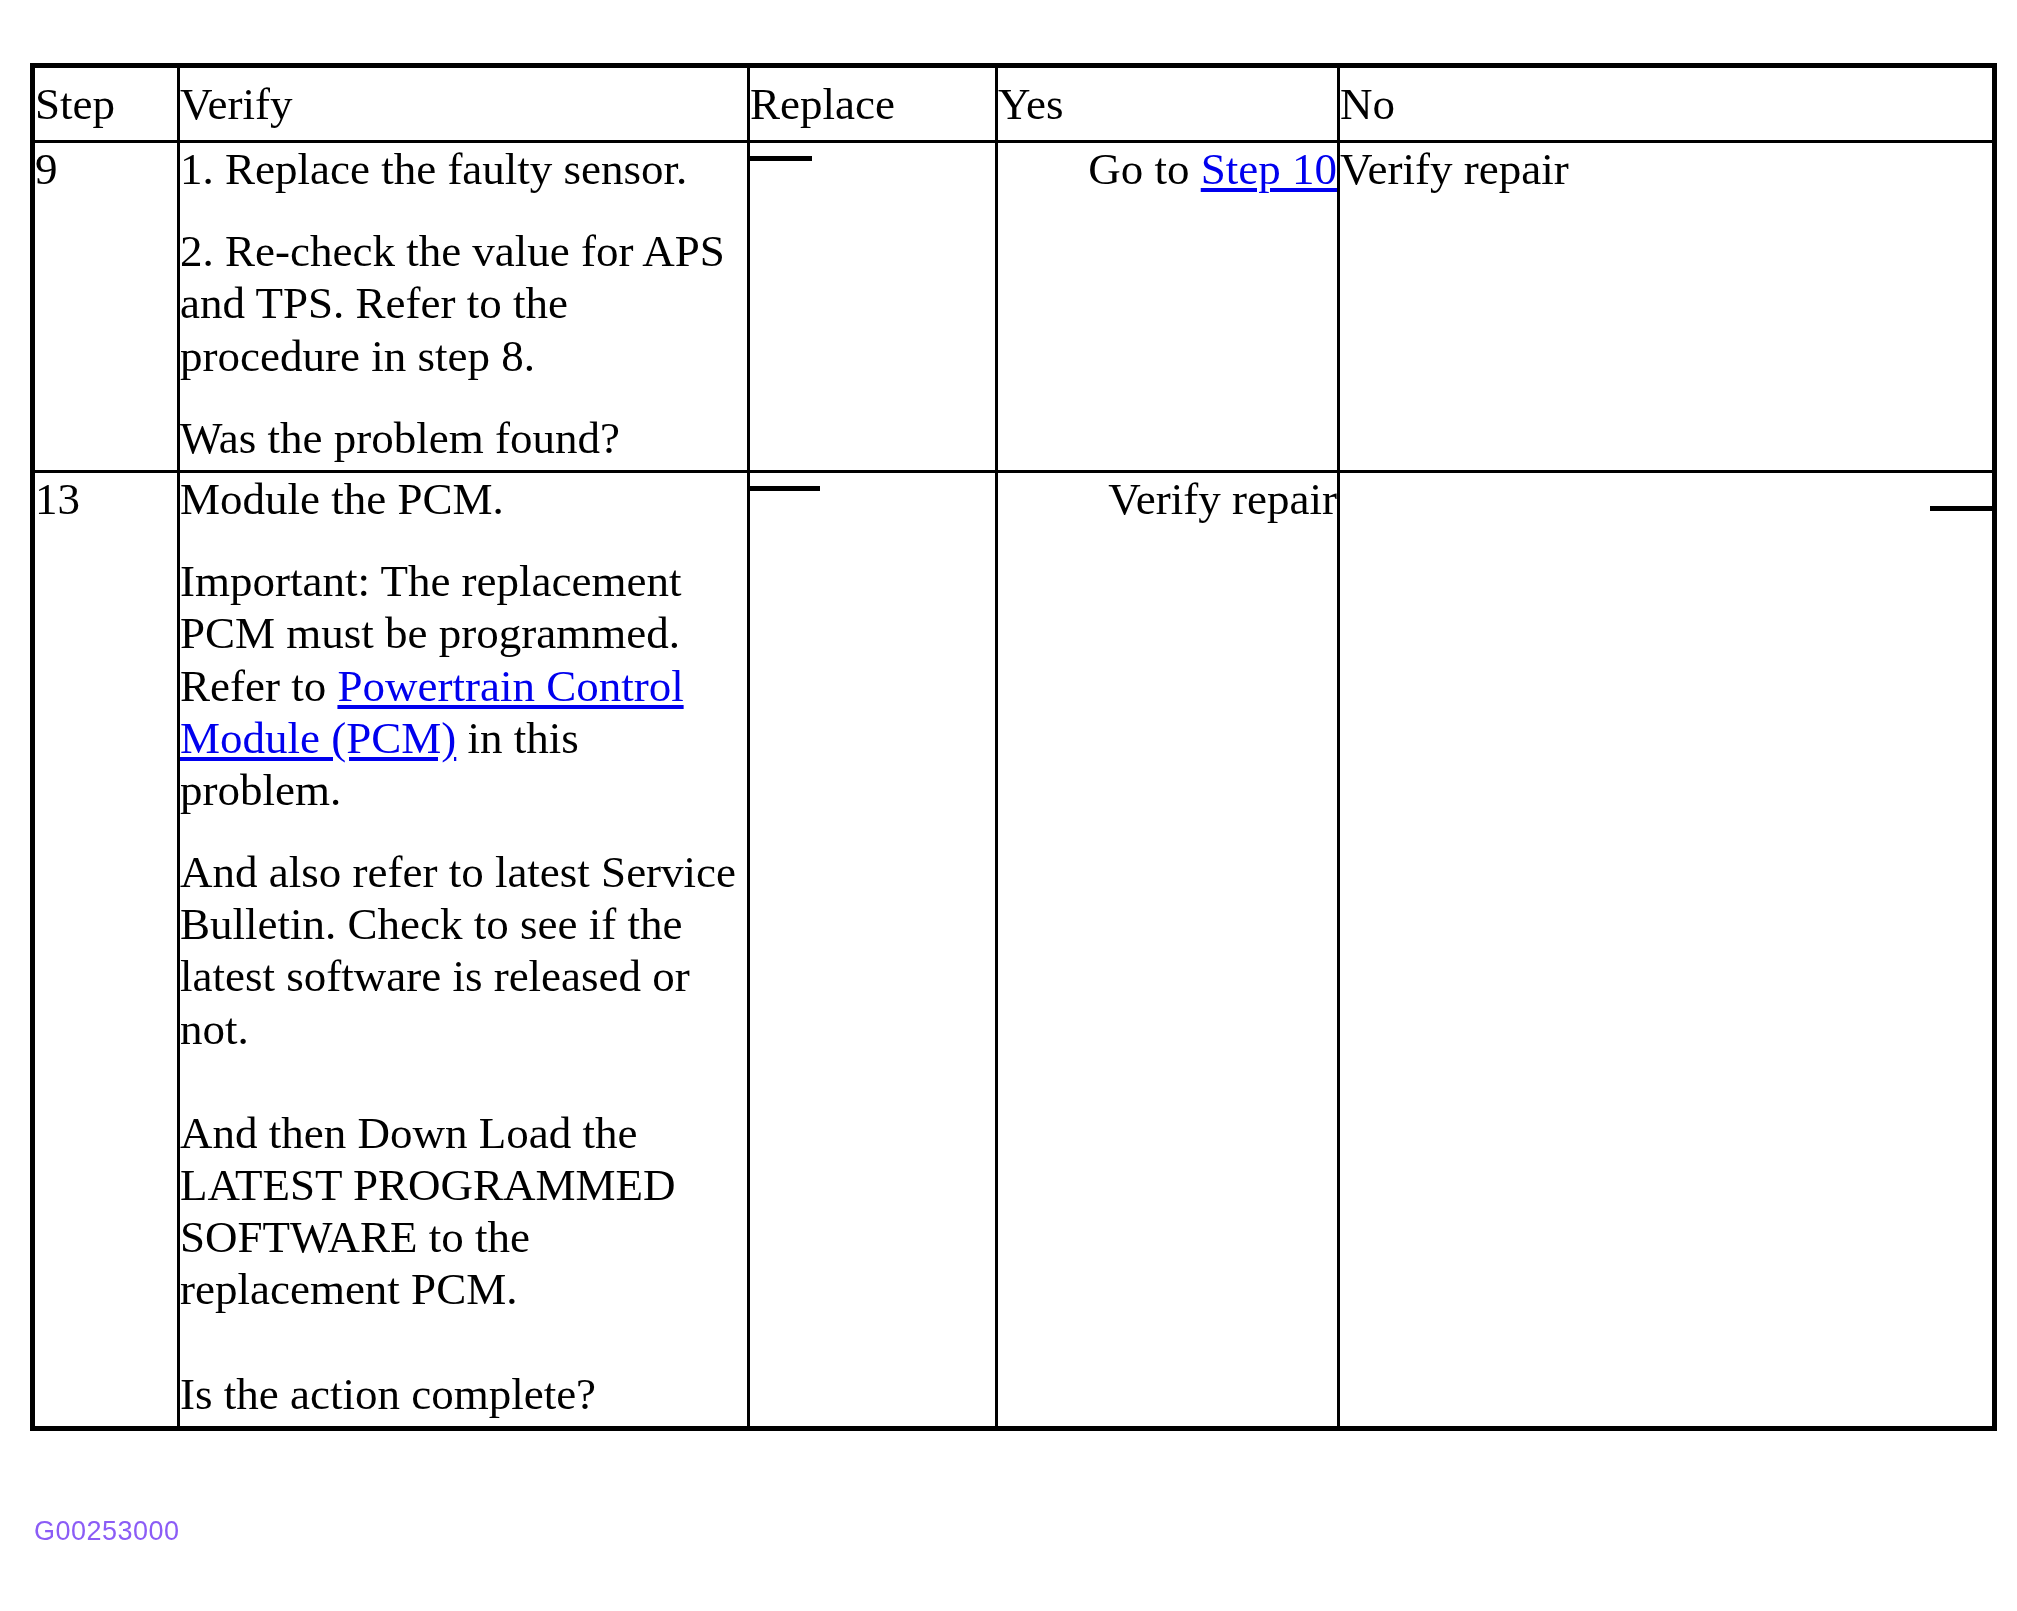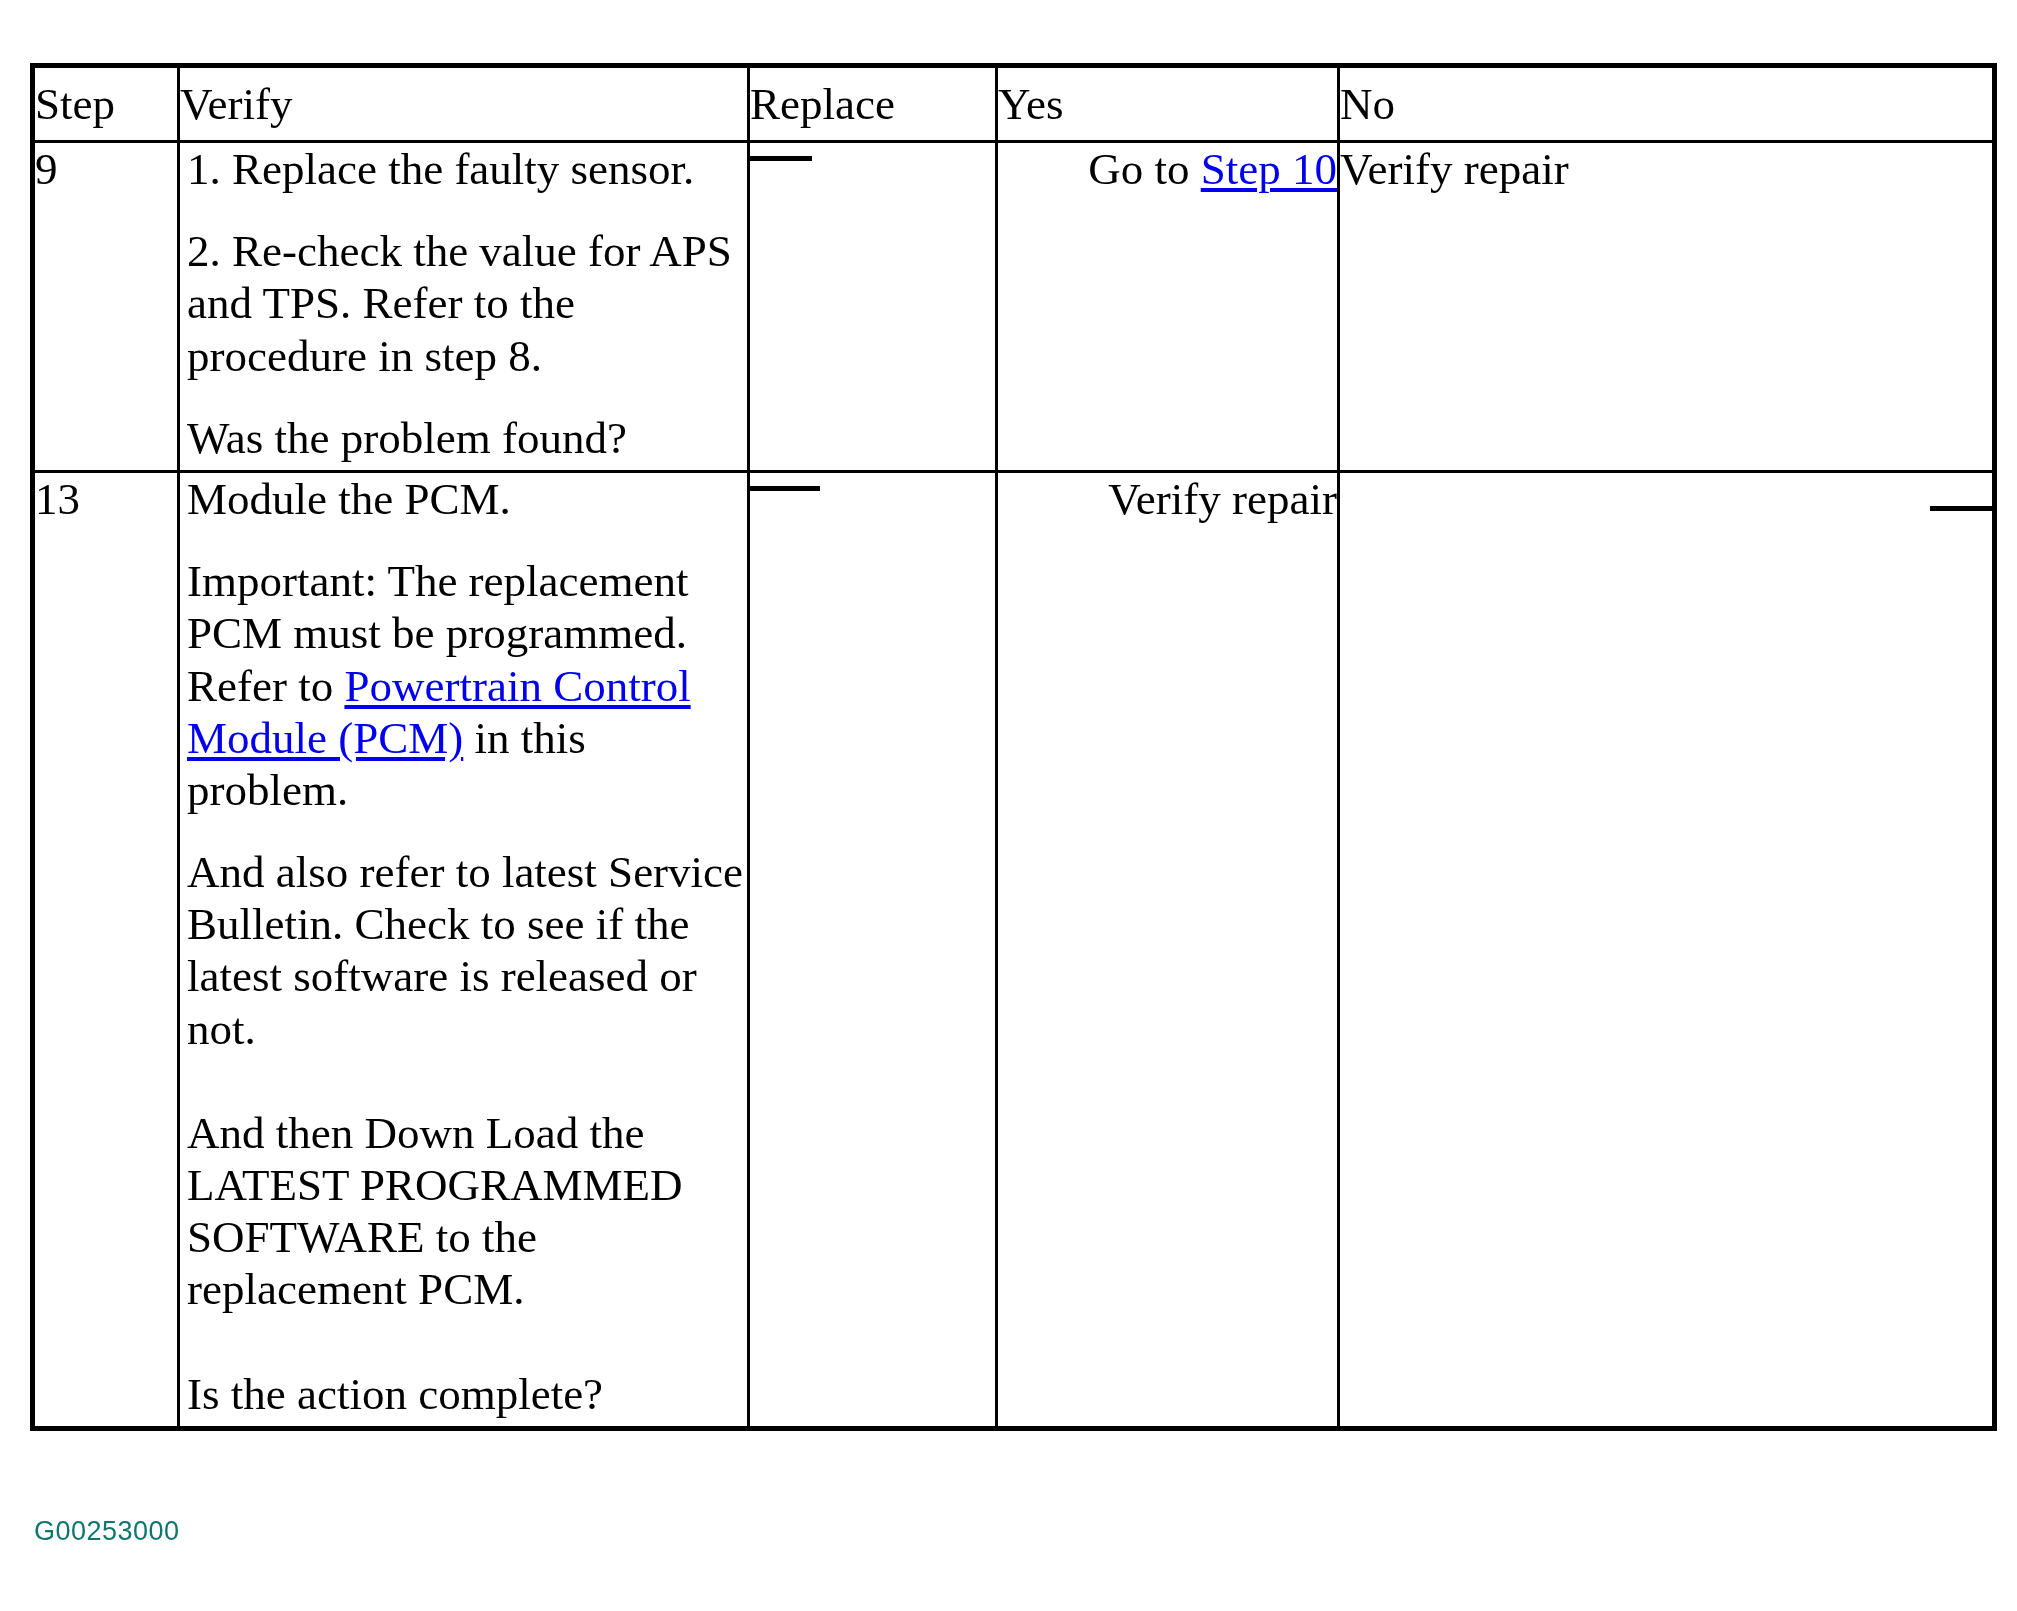"1. Replace the faulty sensor." .para { padding-left: 7px -> none }
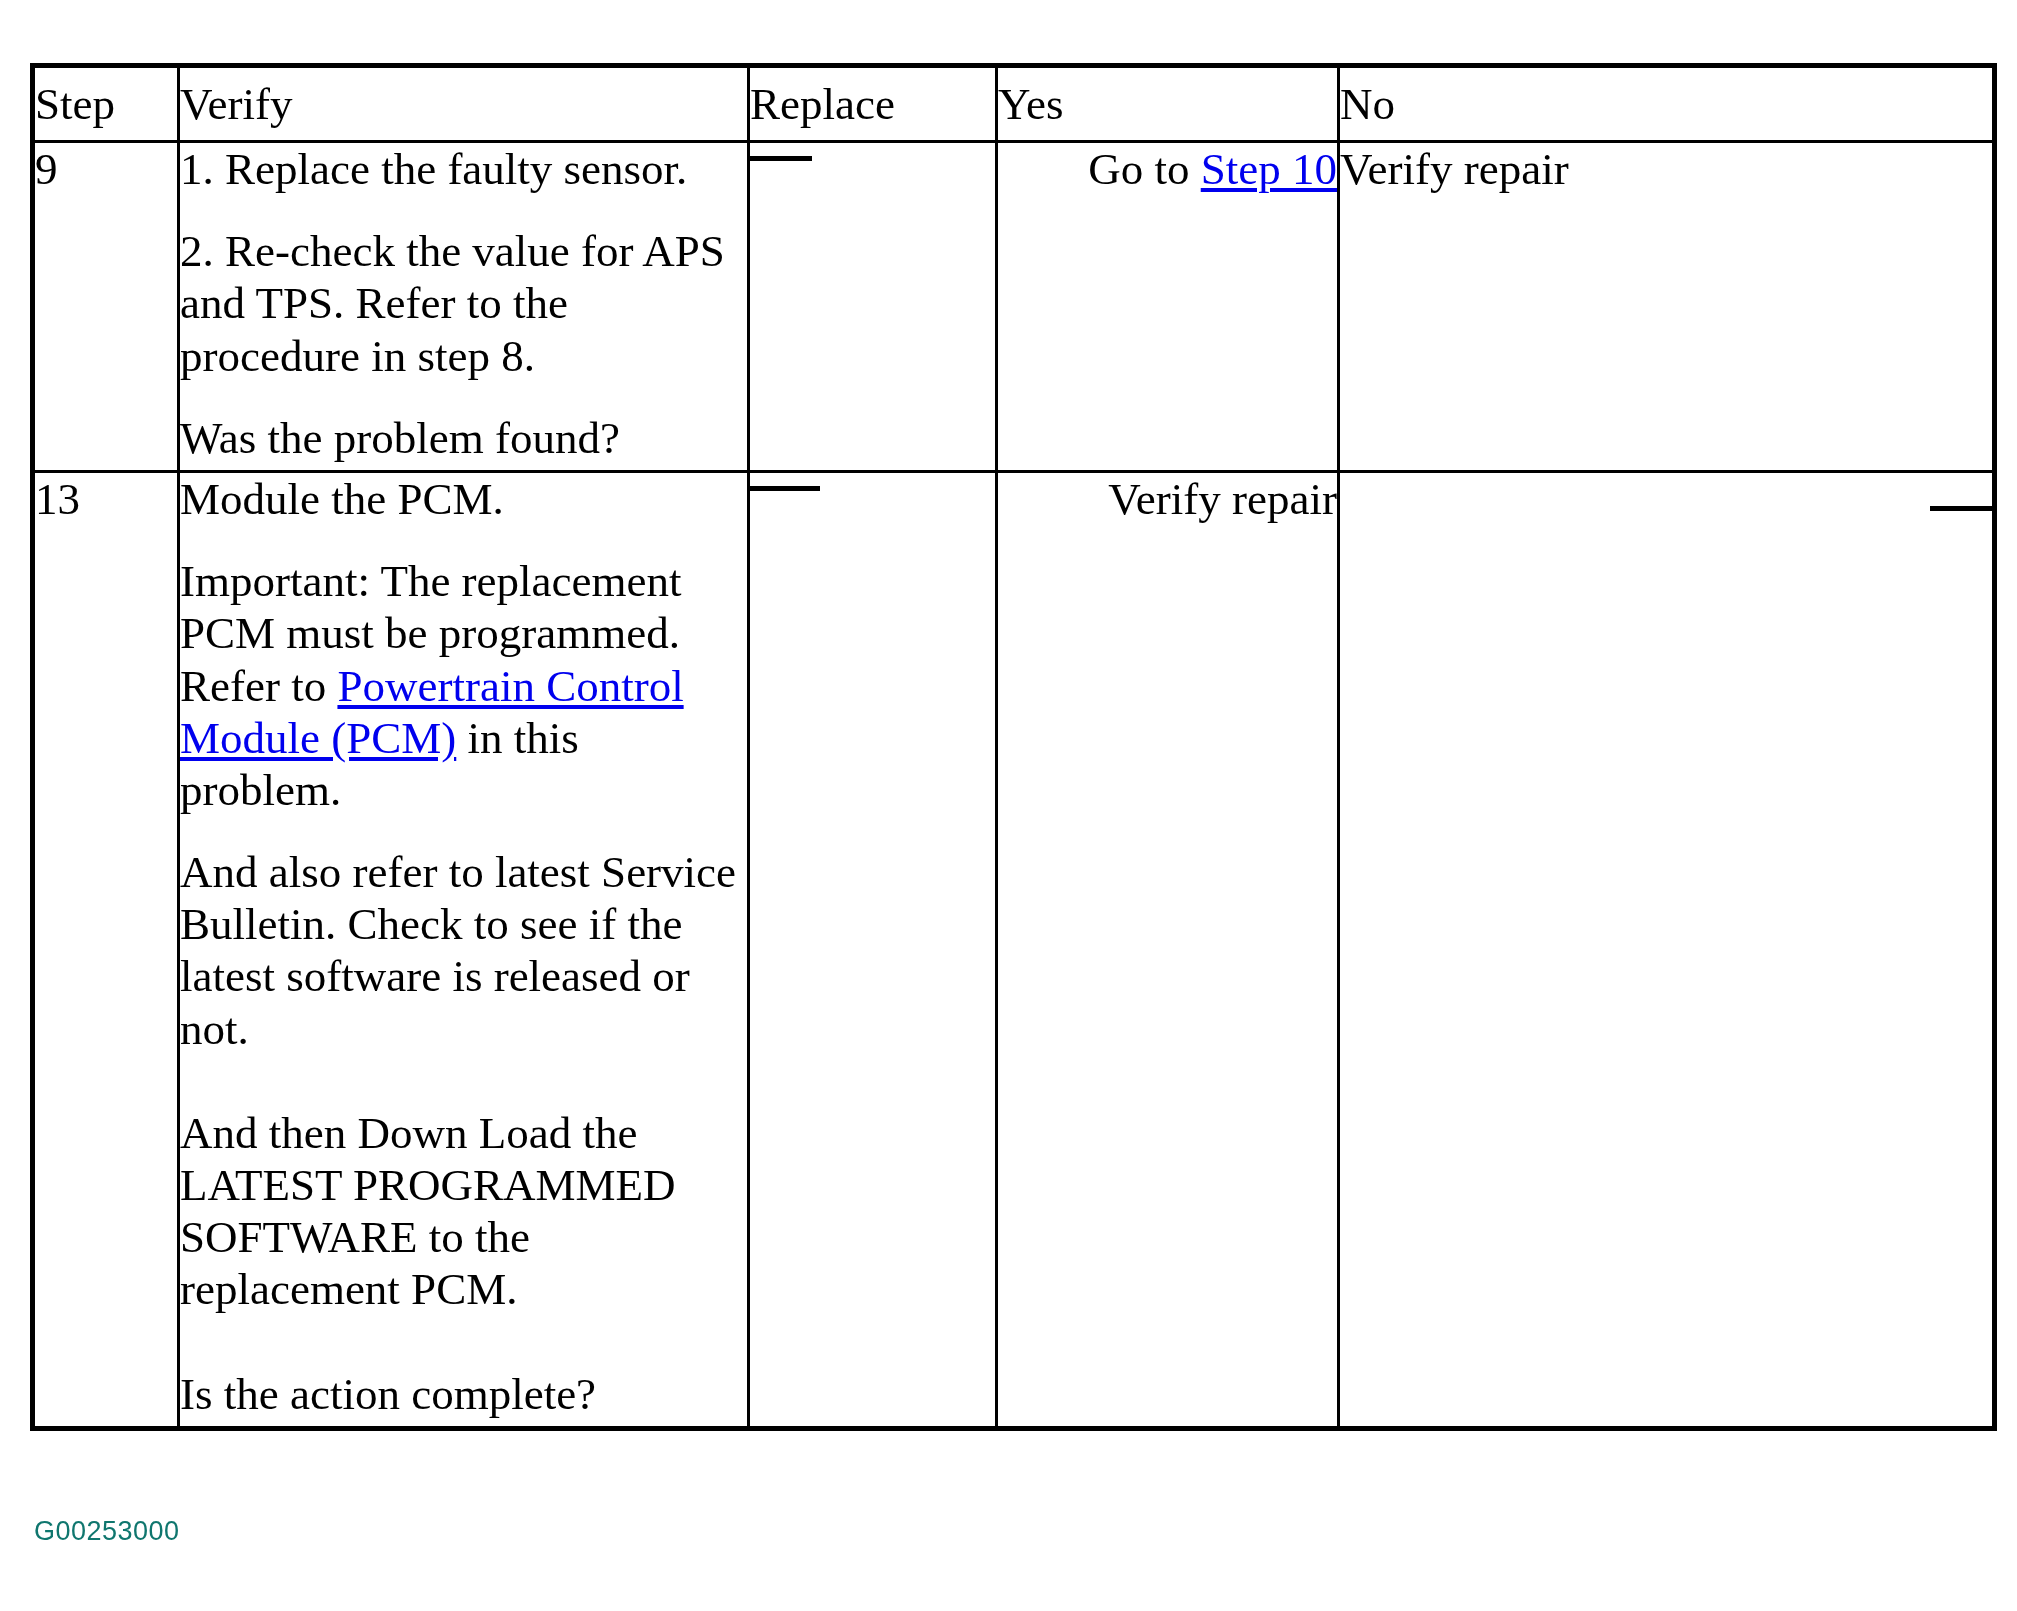"G00253000" .figure-id { color: #0f766e -> #8b5cf6 }
